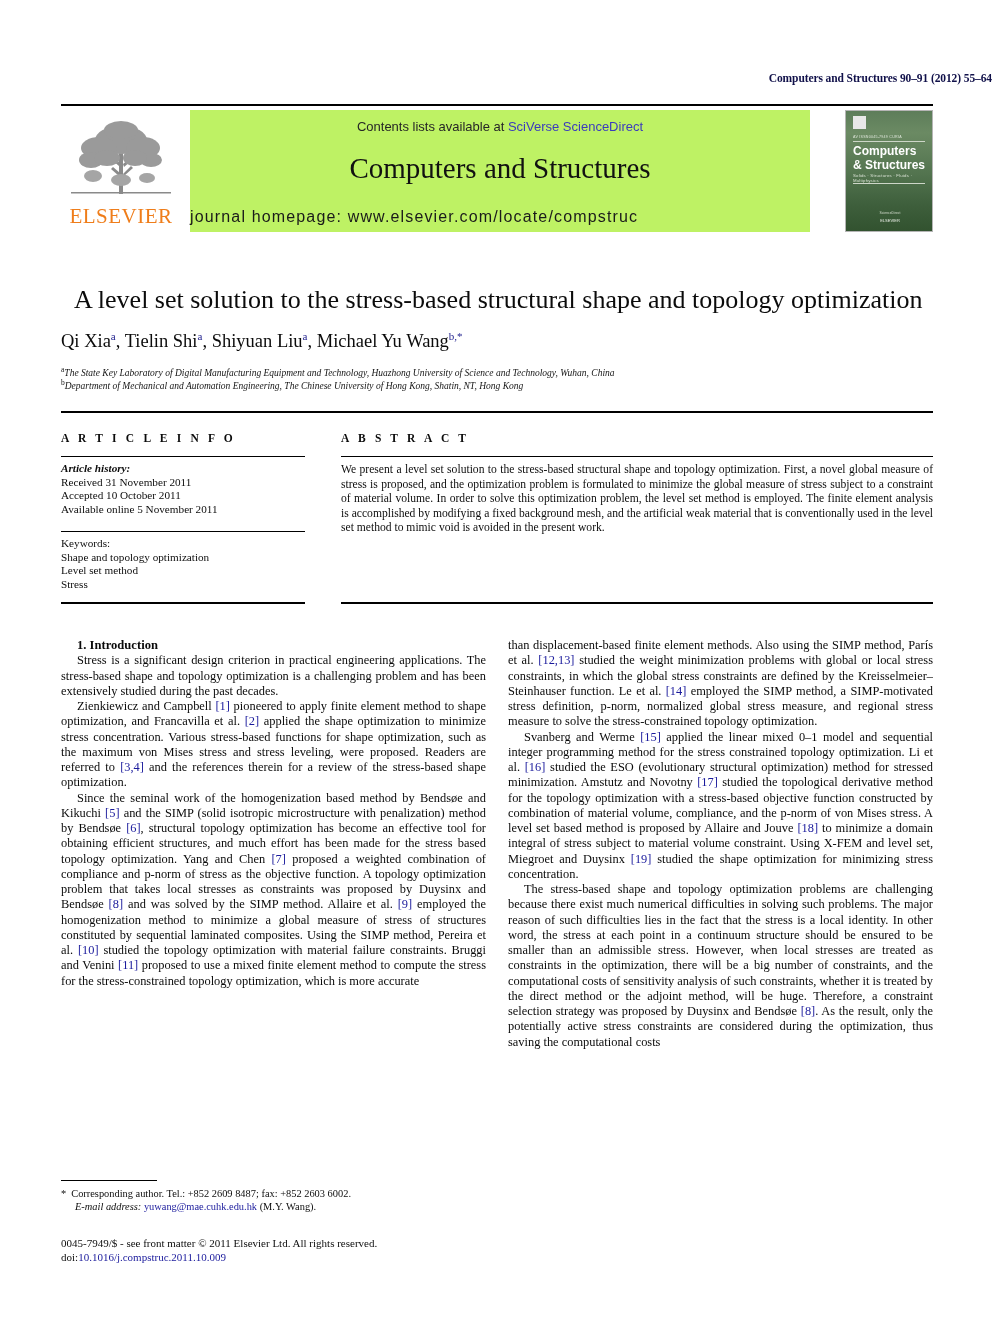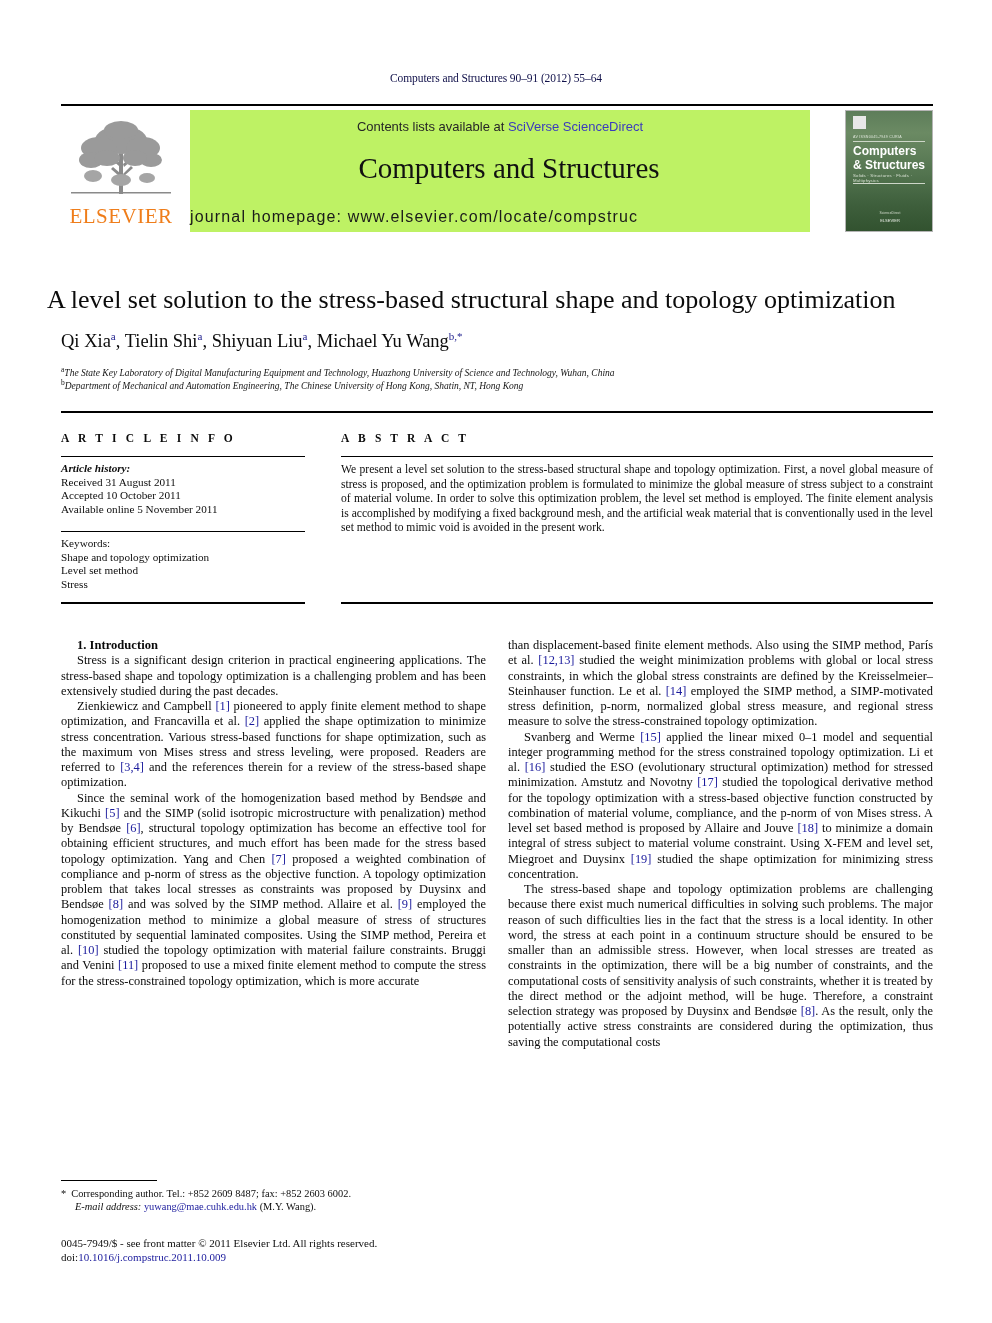"Computers and Structures 90–91 (2012)" .running-head { font-weight: normal -> bold; text-align: center -> right }
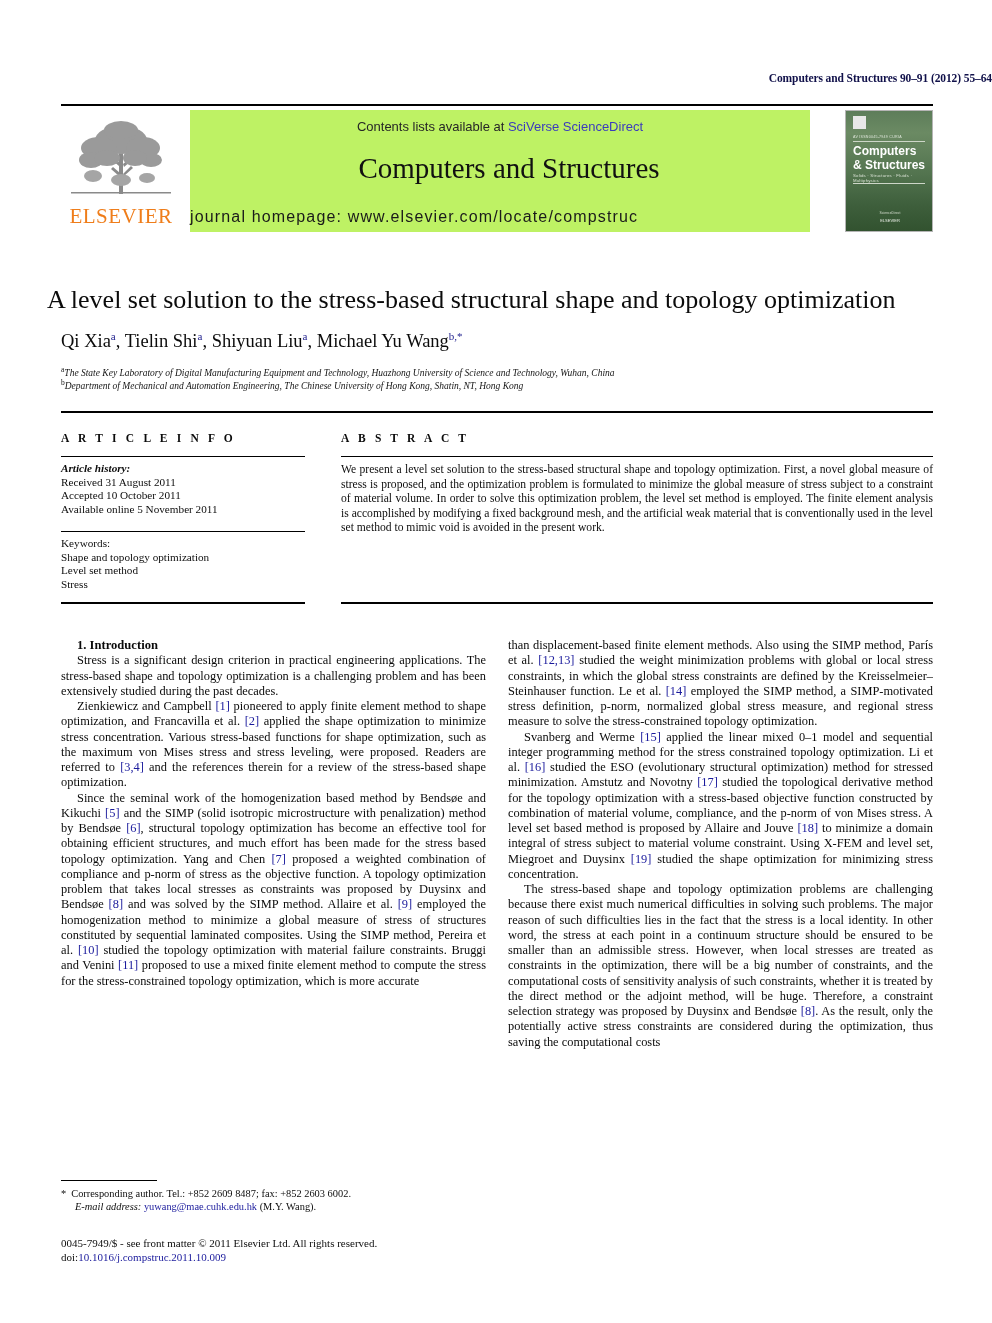"Computers and Structures" .journal-title { margin-left: 9px -> none }
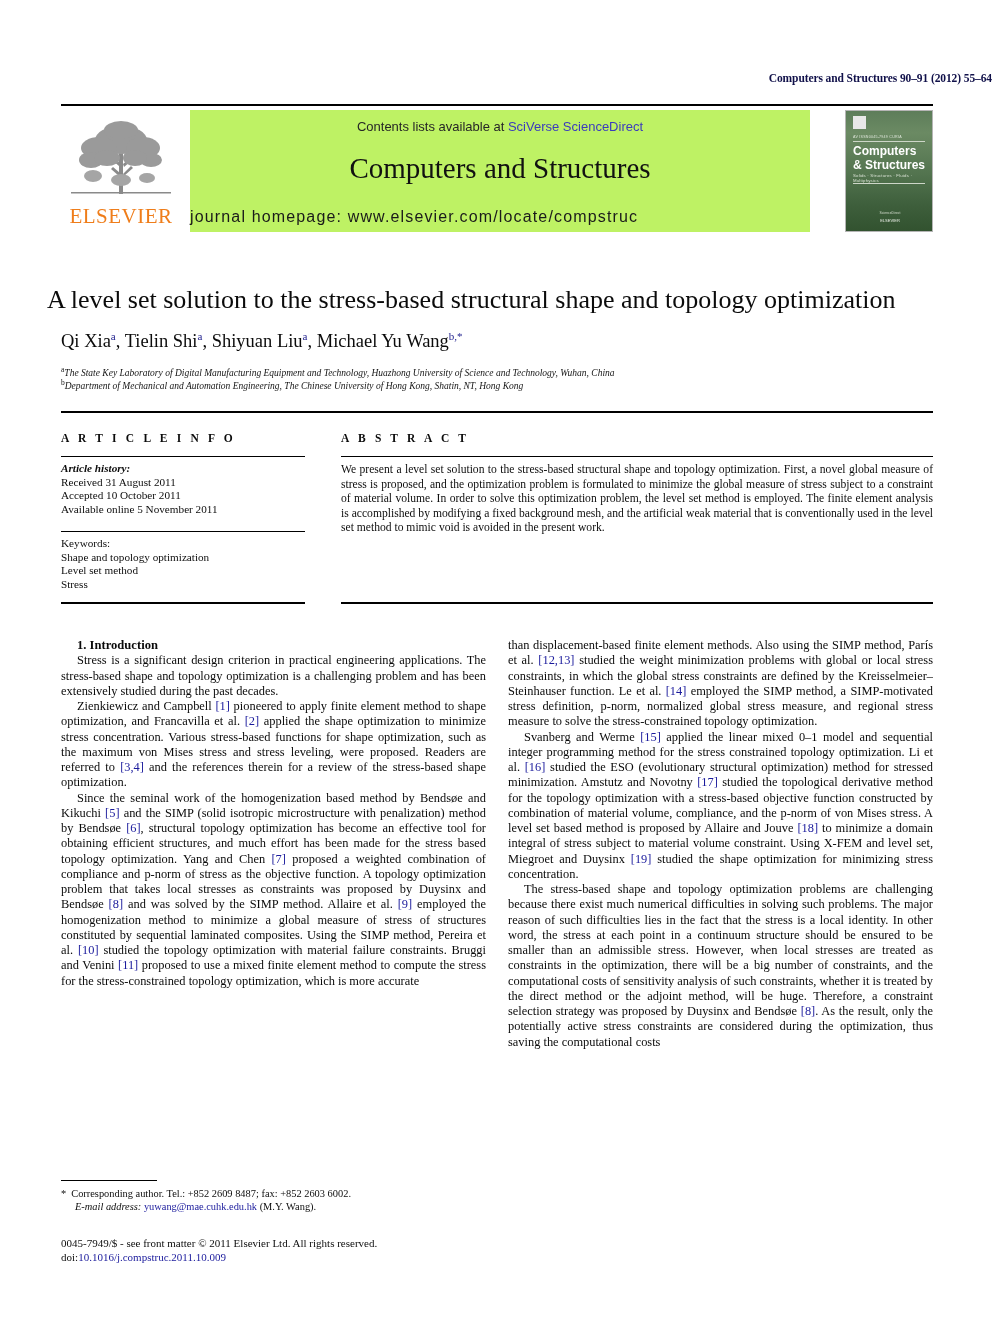"A level set solution to" .title { left: 47px -> 74px }
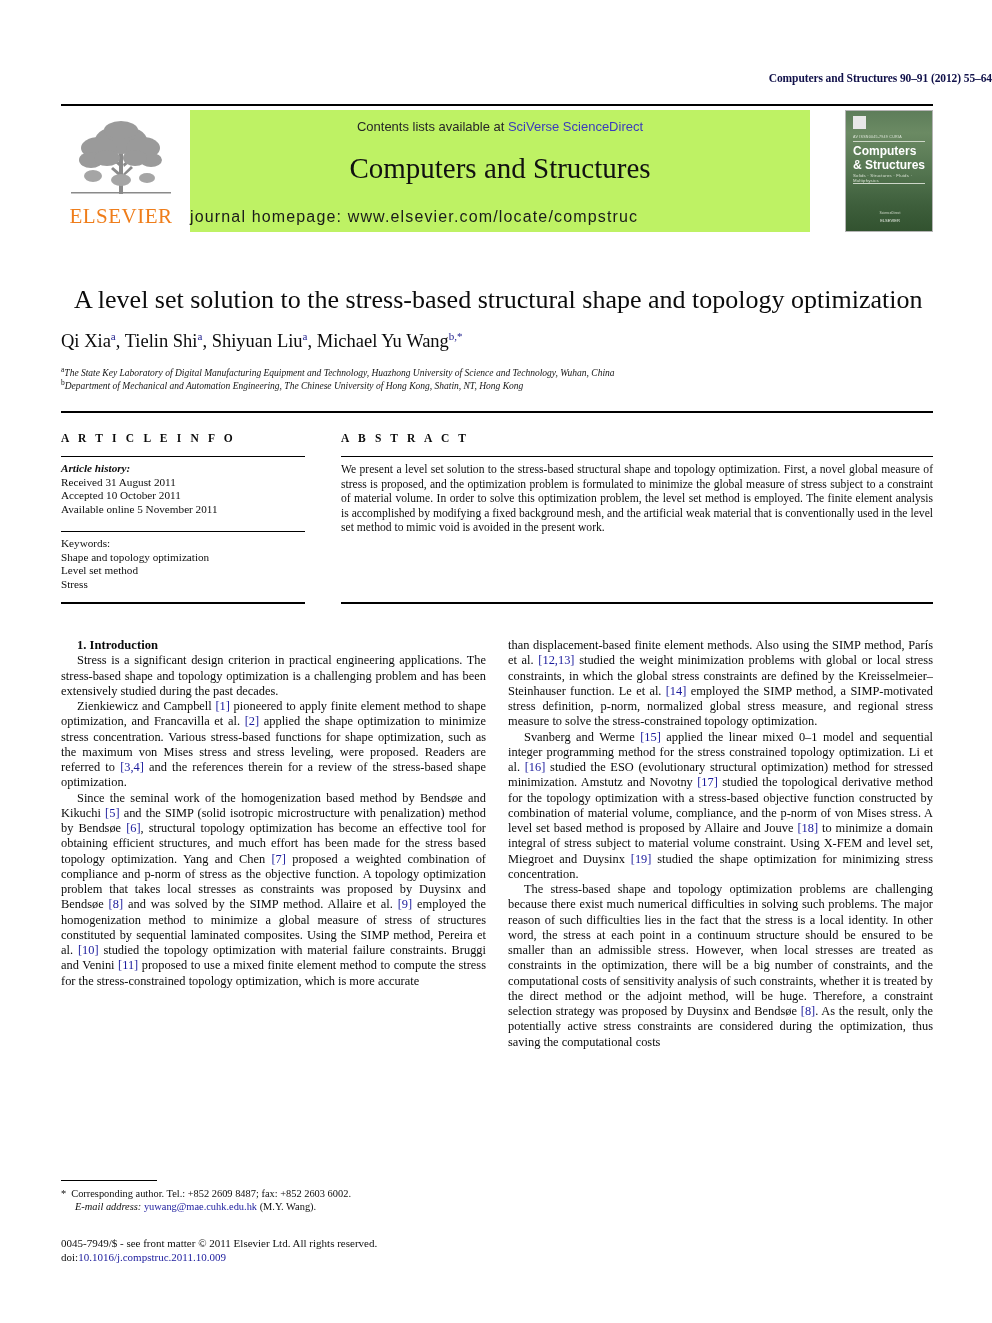"Received 31 August 2011" div { text: August -> November }
